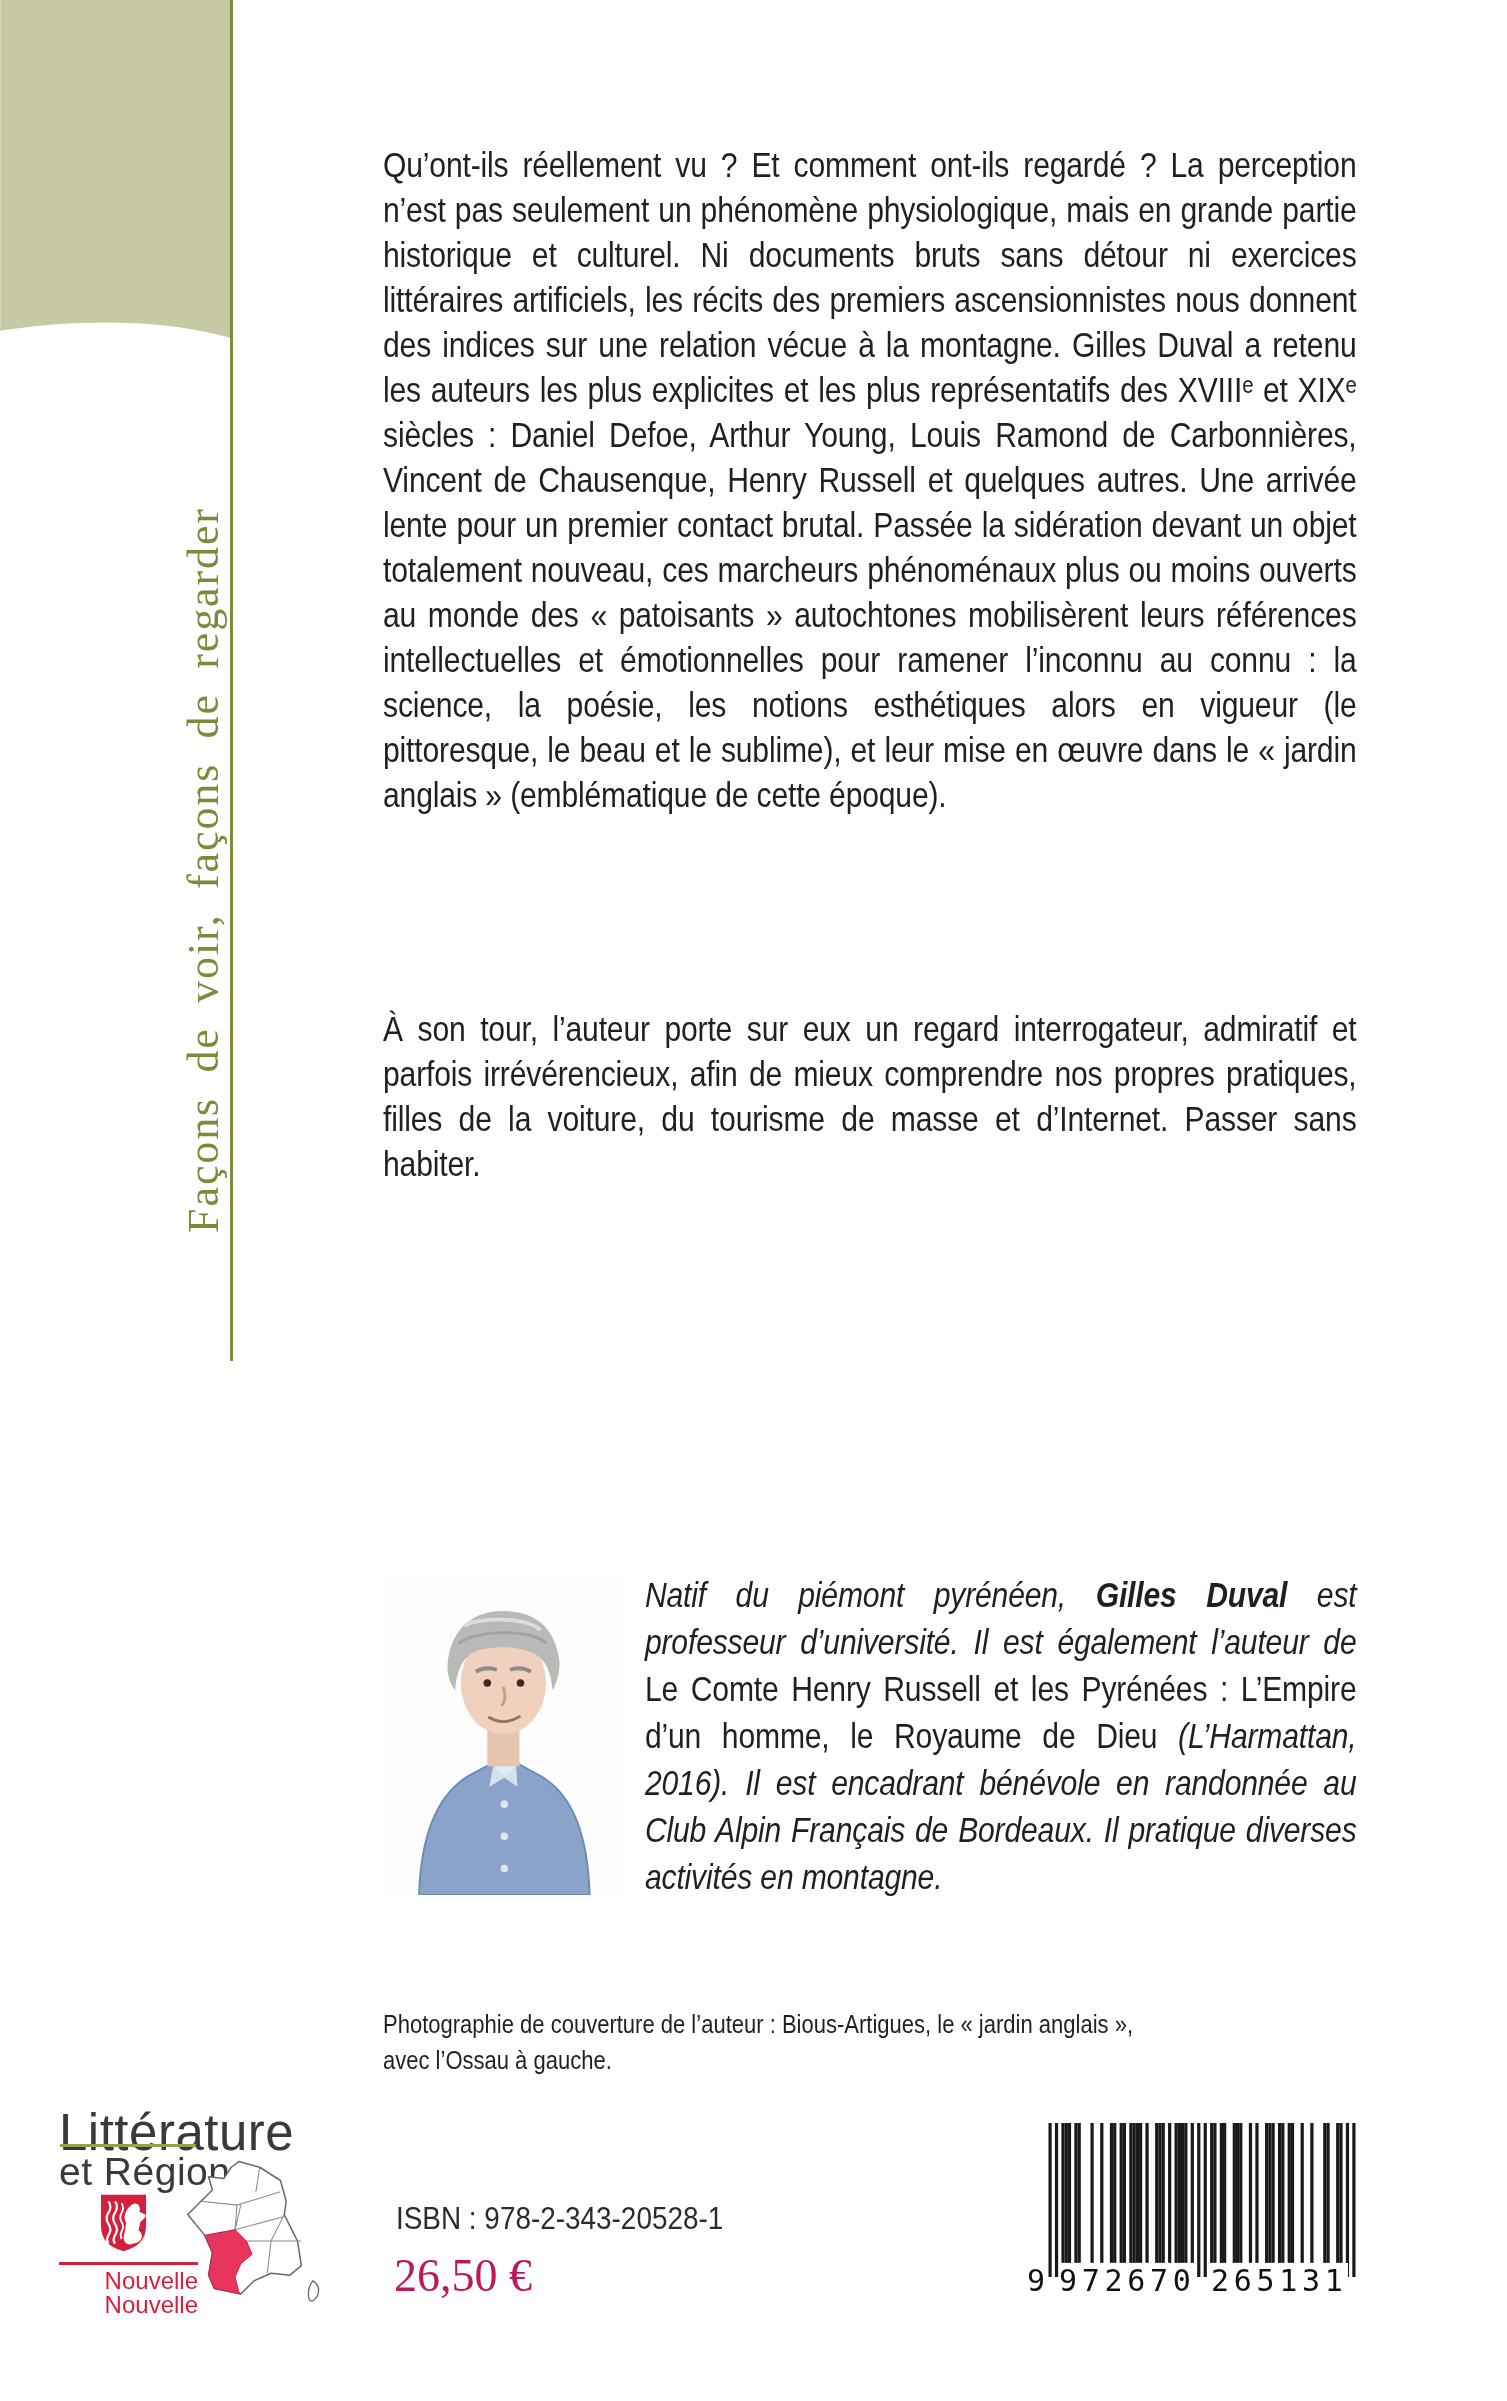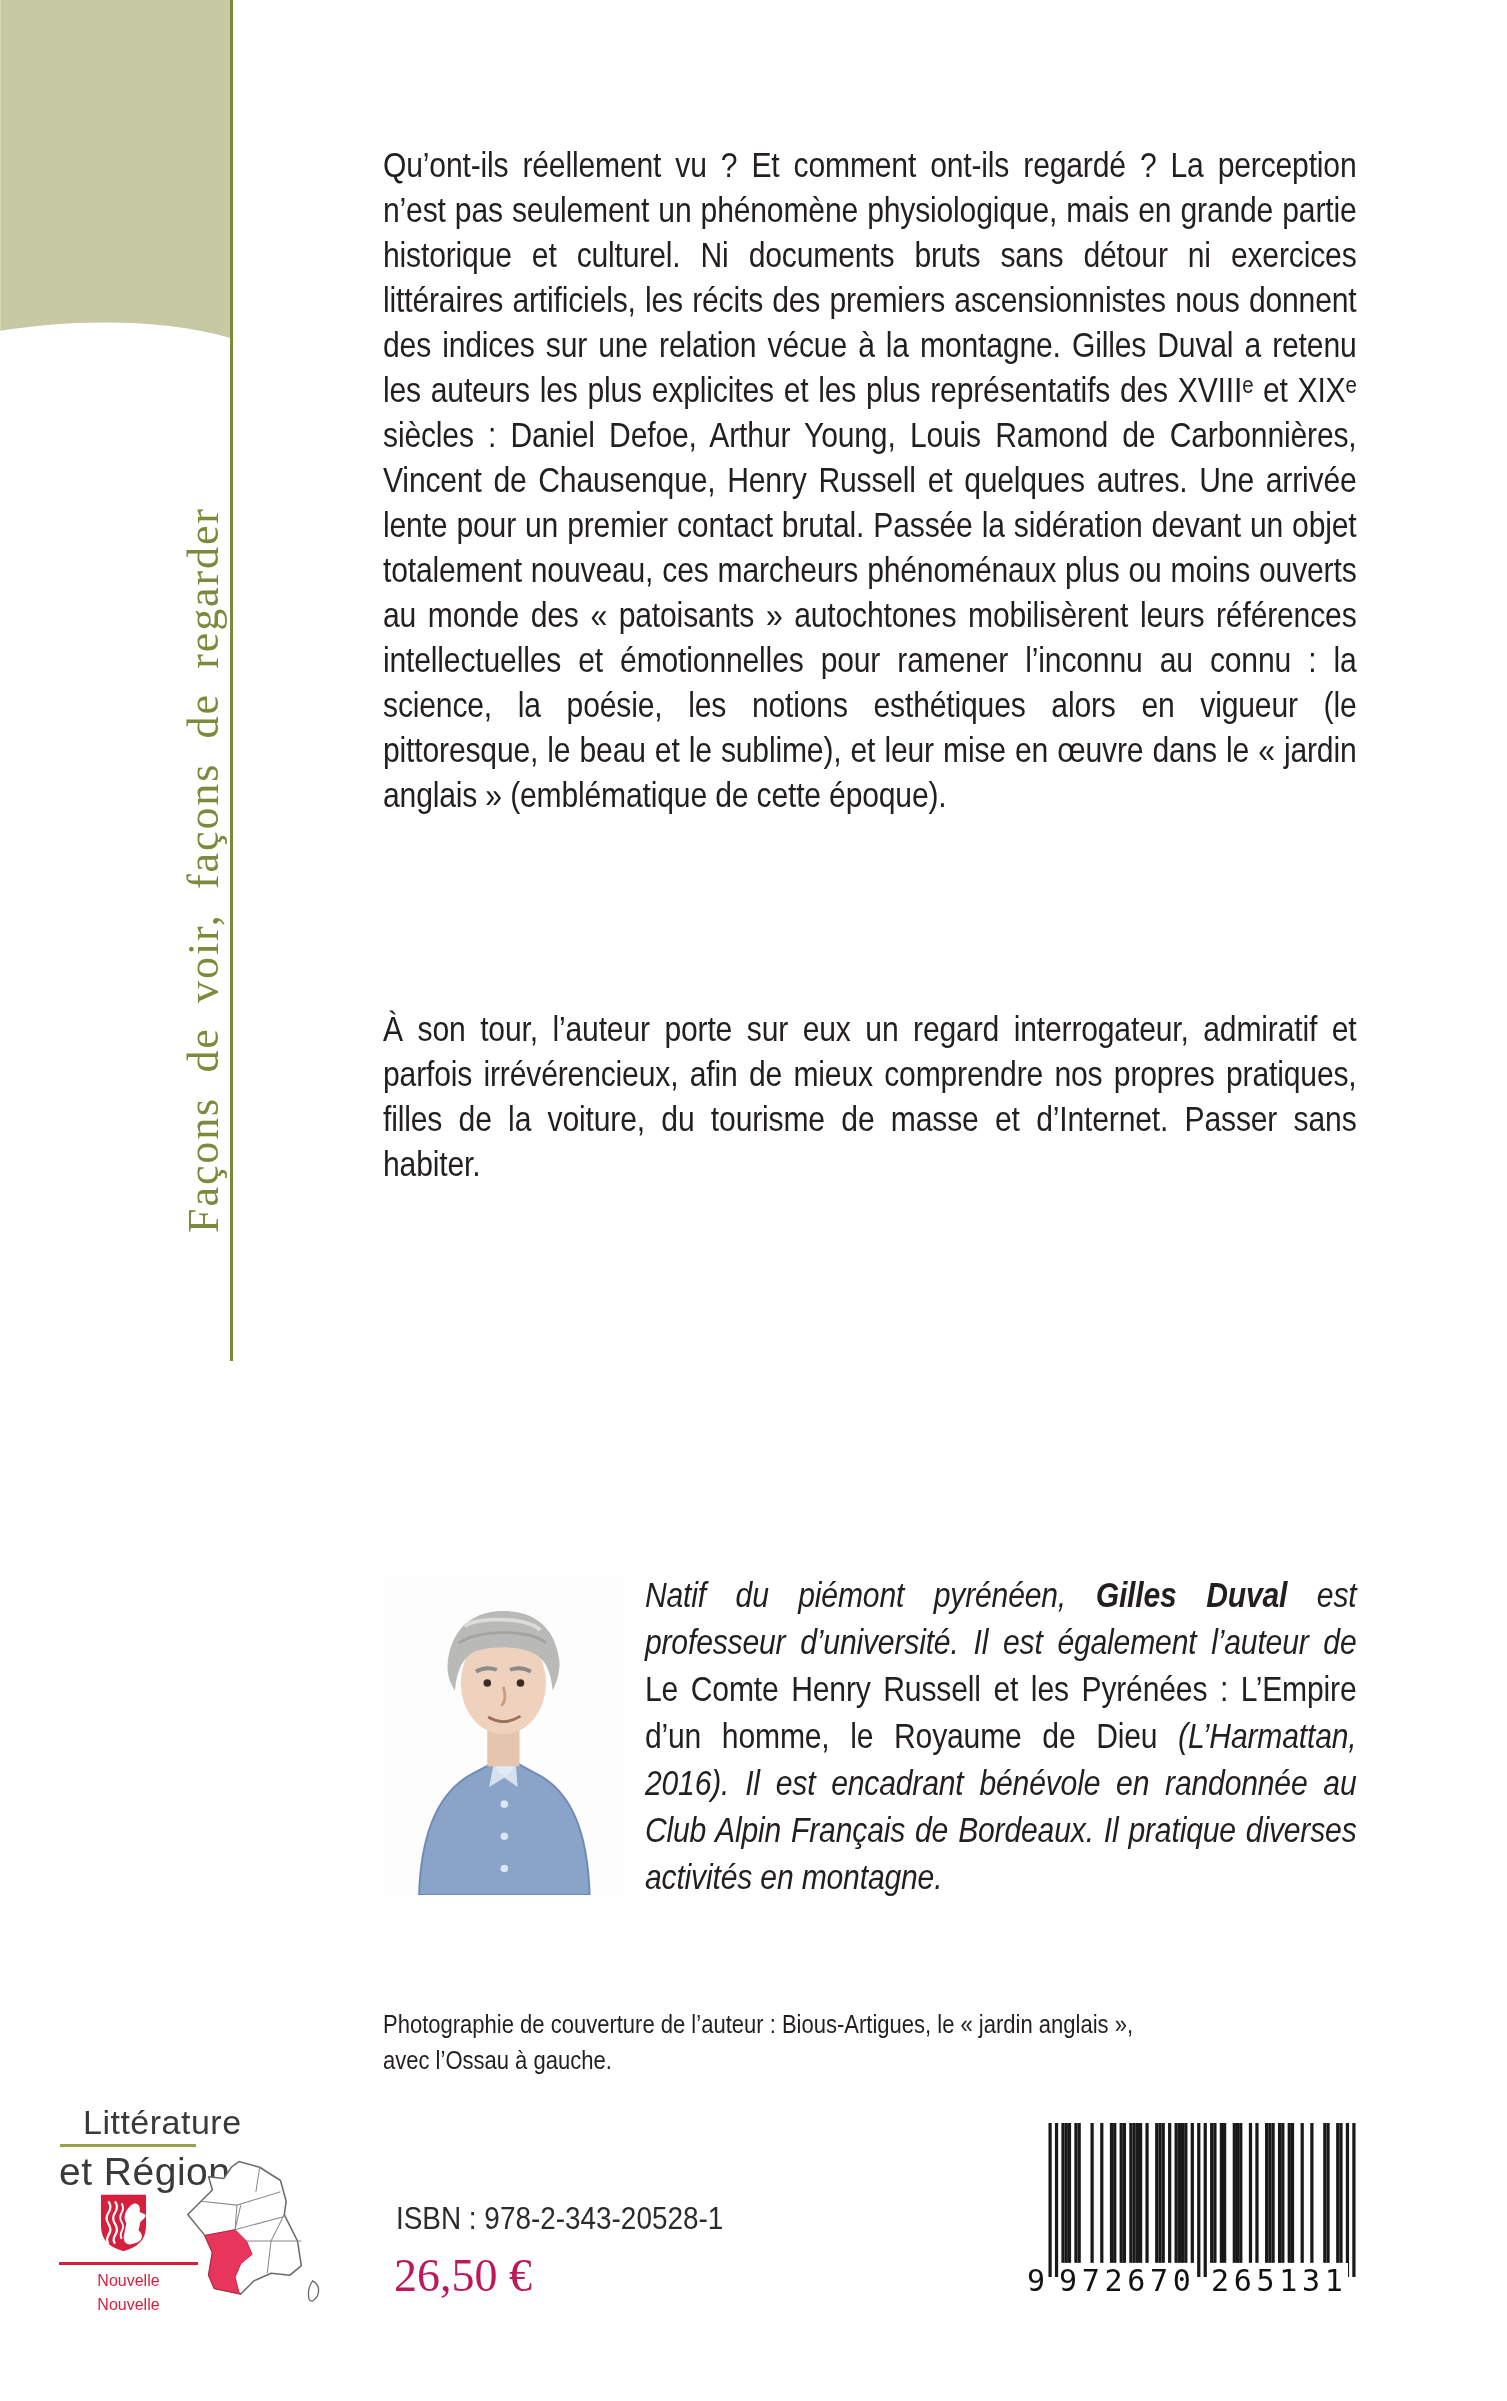"Littérature" .lit1 { font-size: 34px -> 51px; margin-left: 24px -> none }
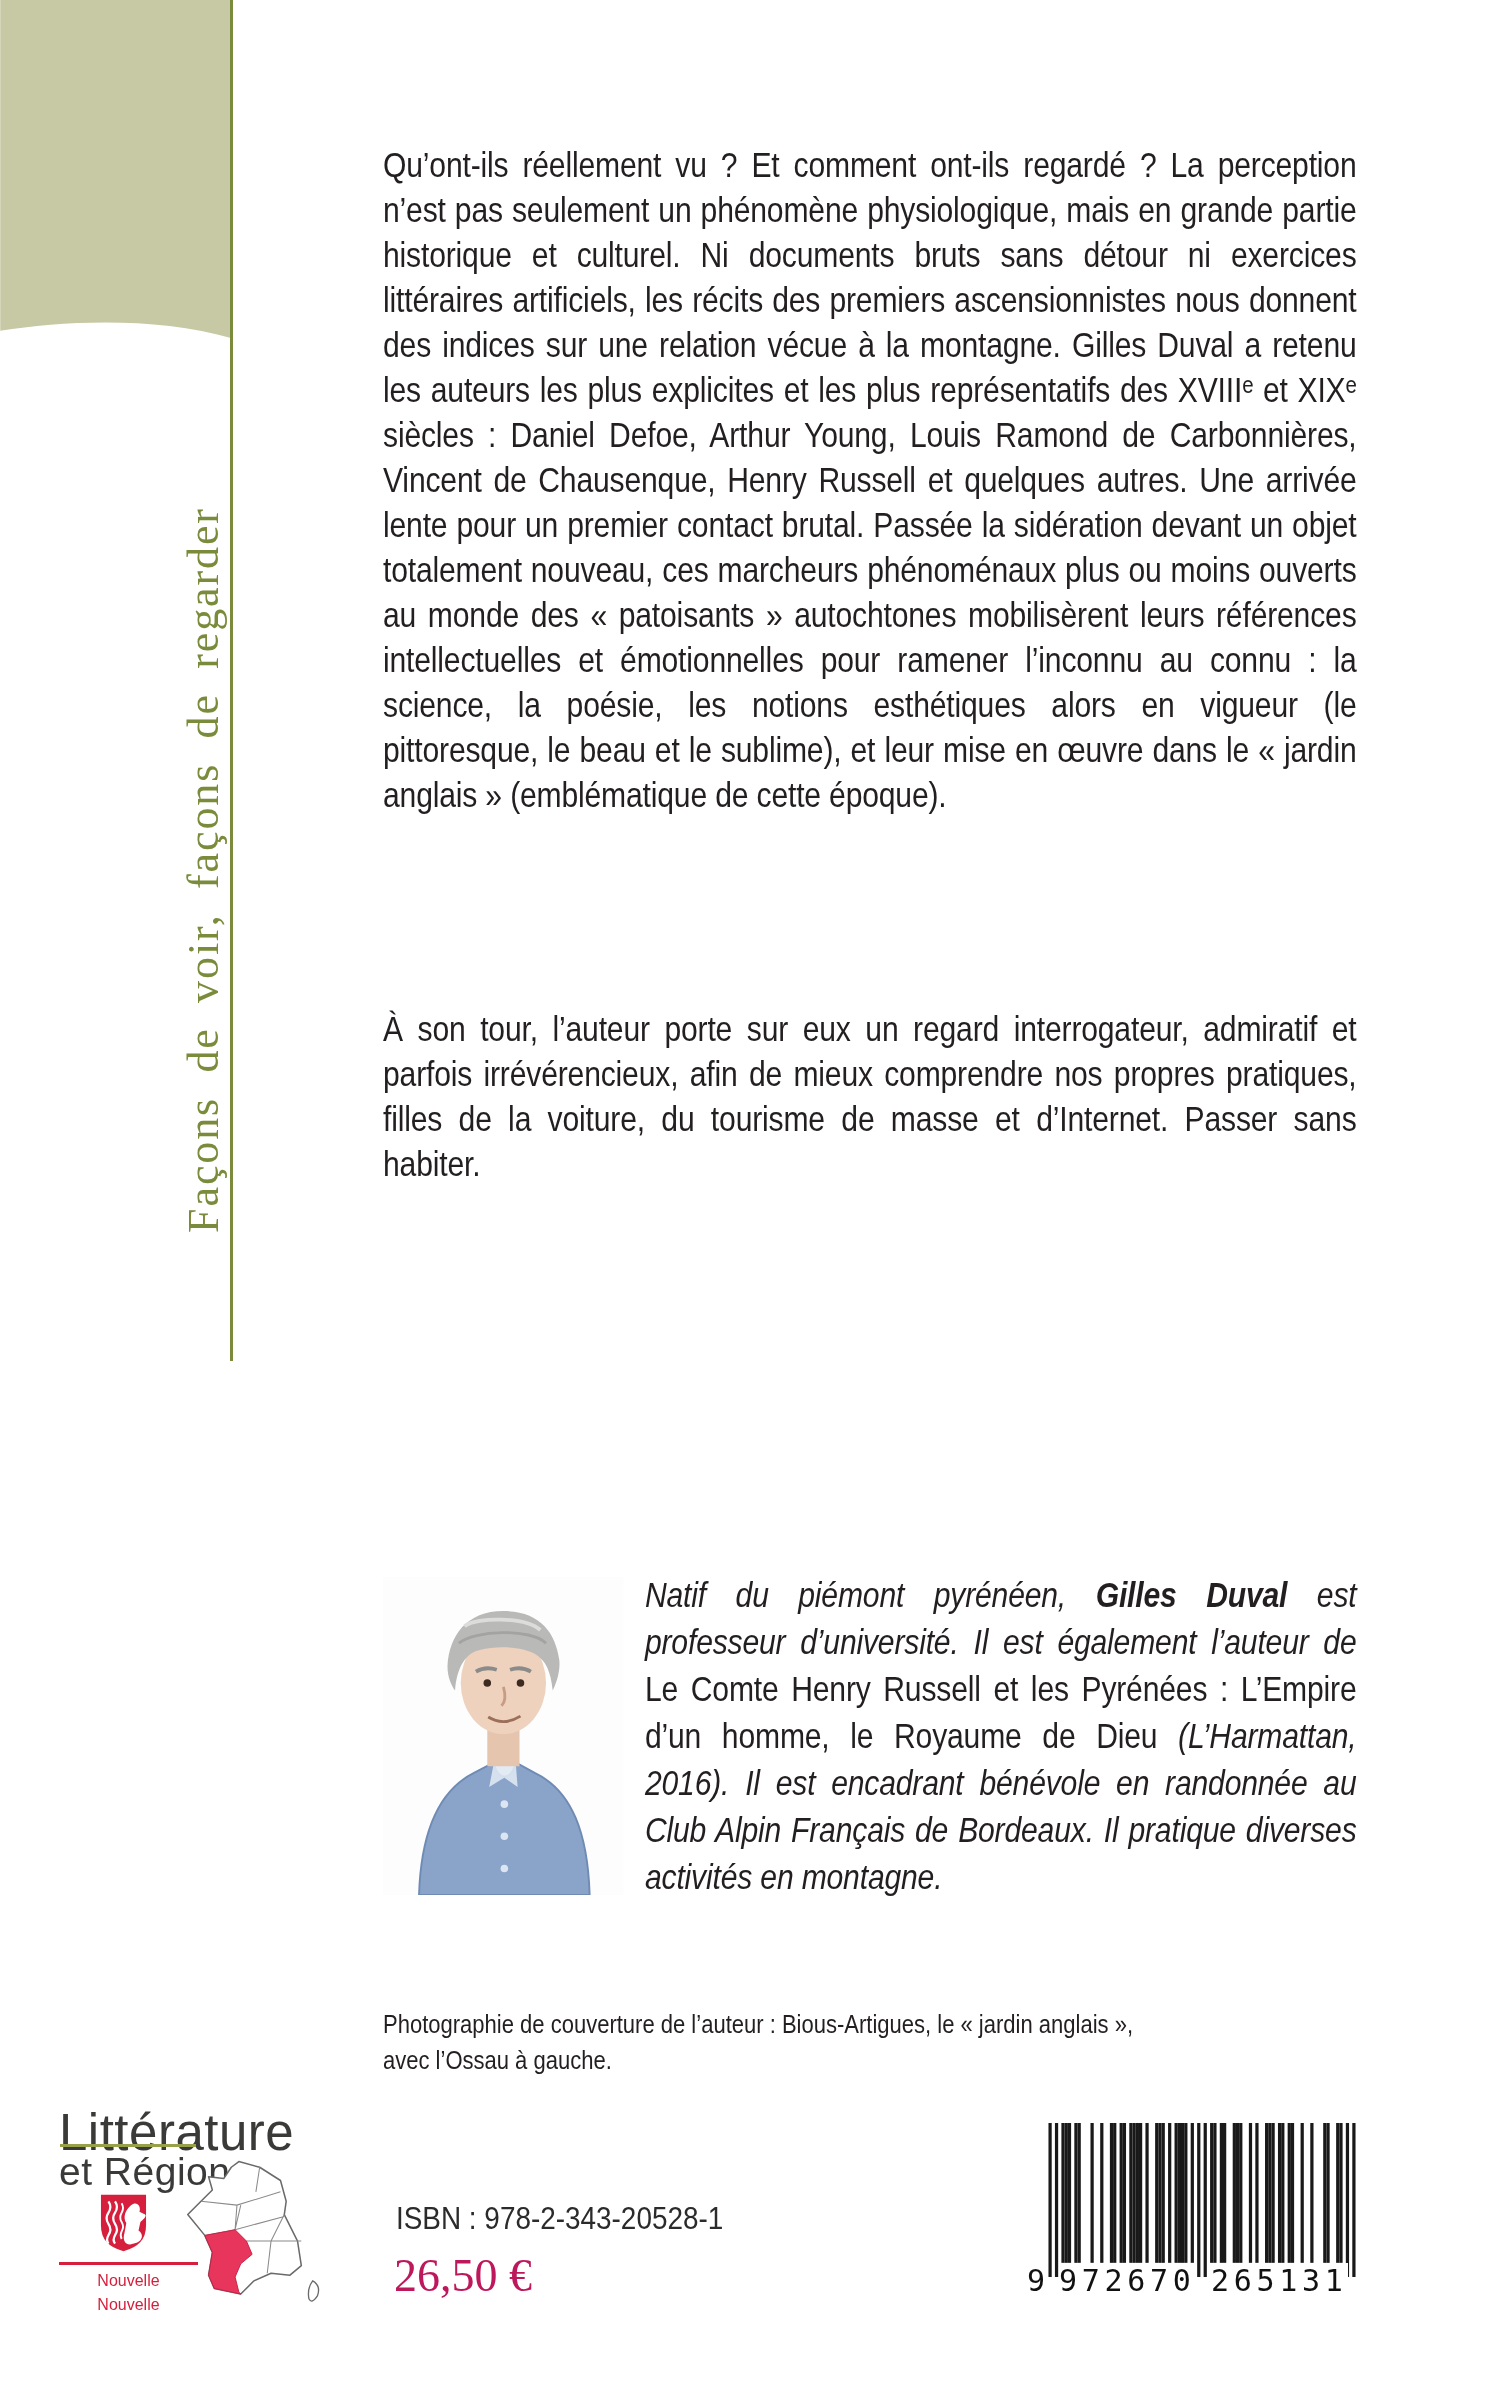"Nouvelle" .na { font-size: 16px -> 24px; text-align: center -> right }
